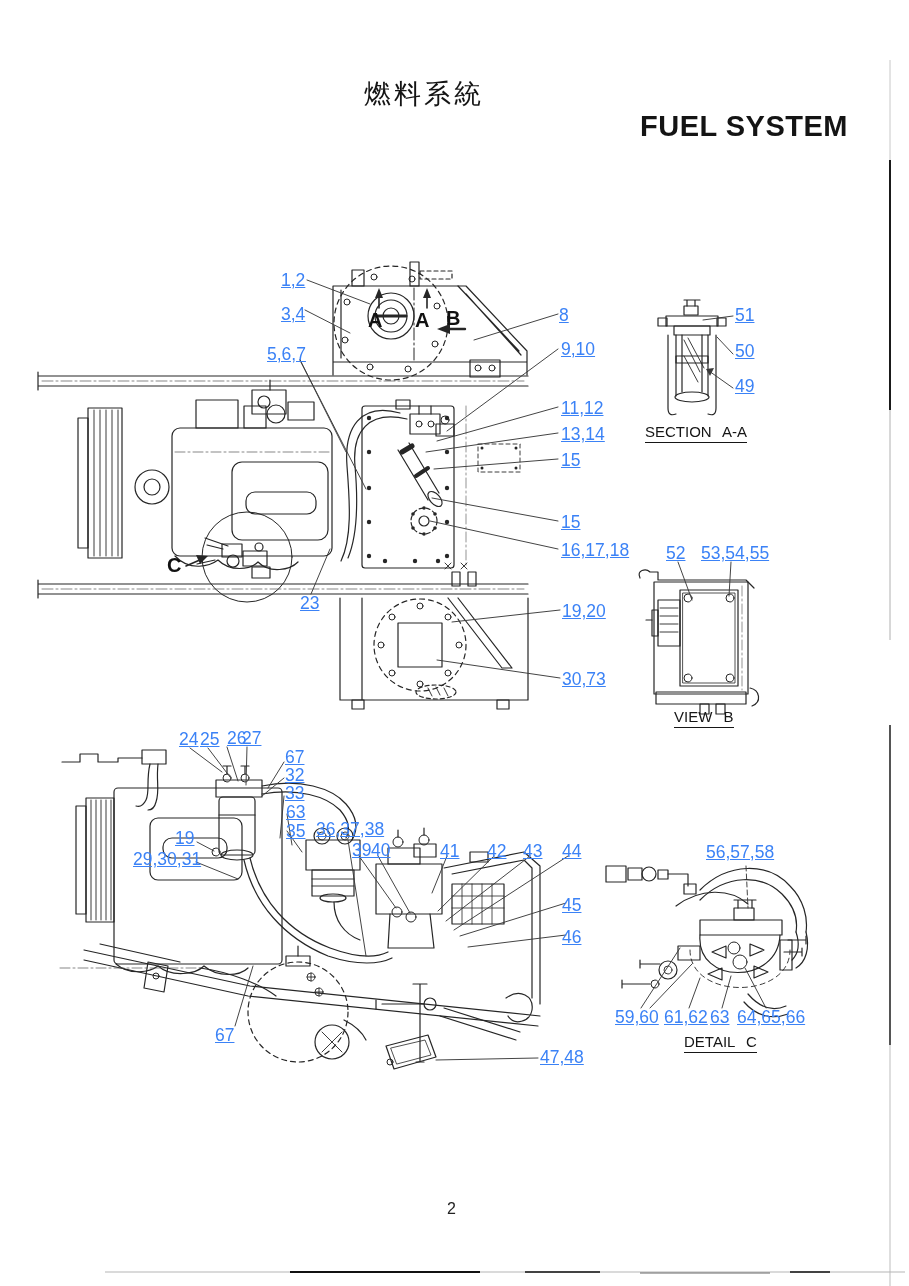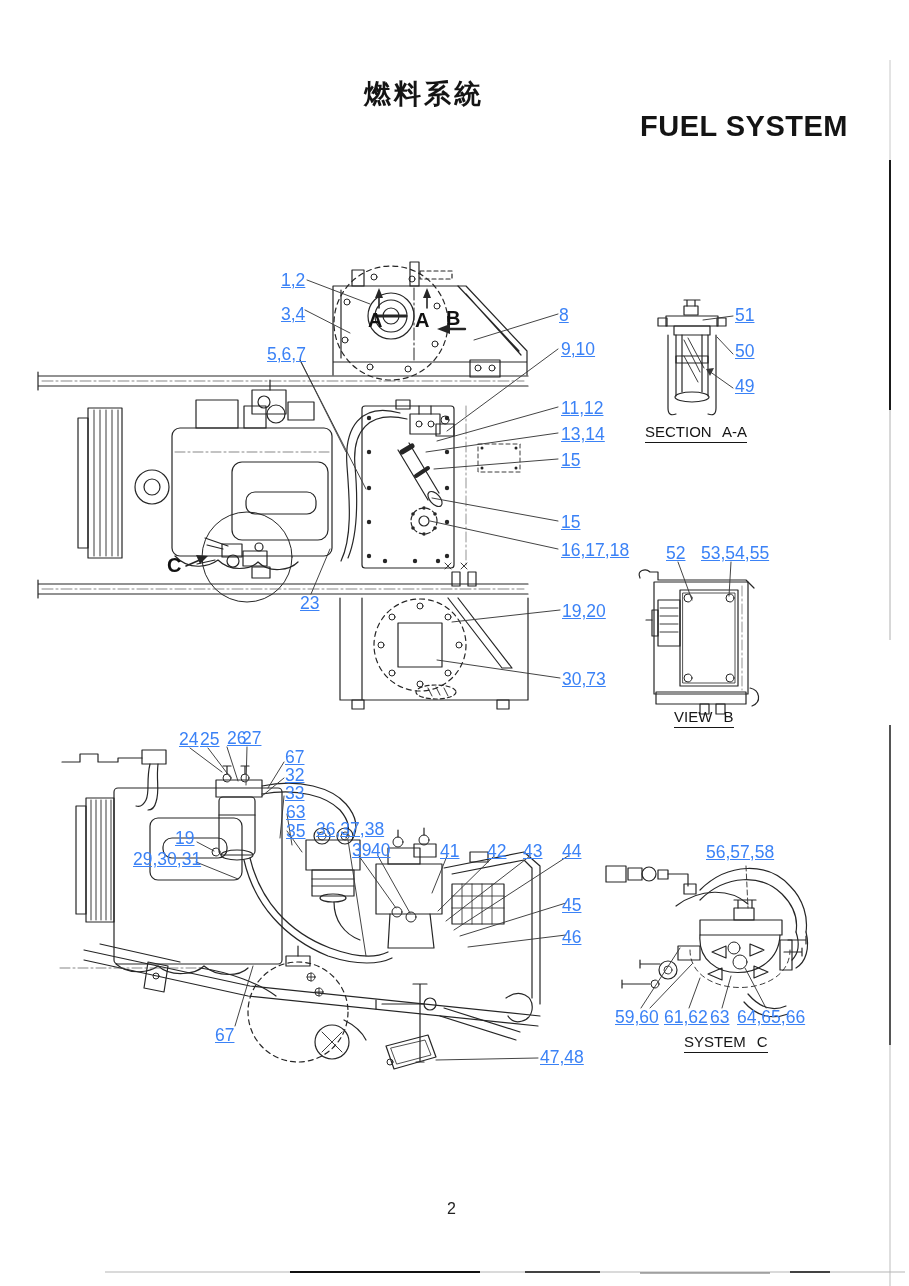"燃料系統" .title-ja { font-weight: bold -> normal }
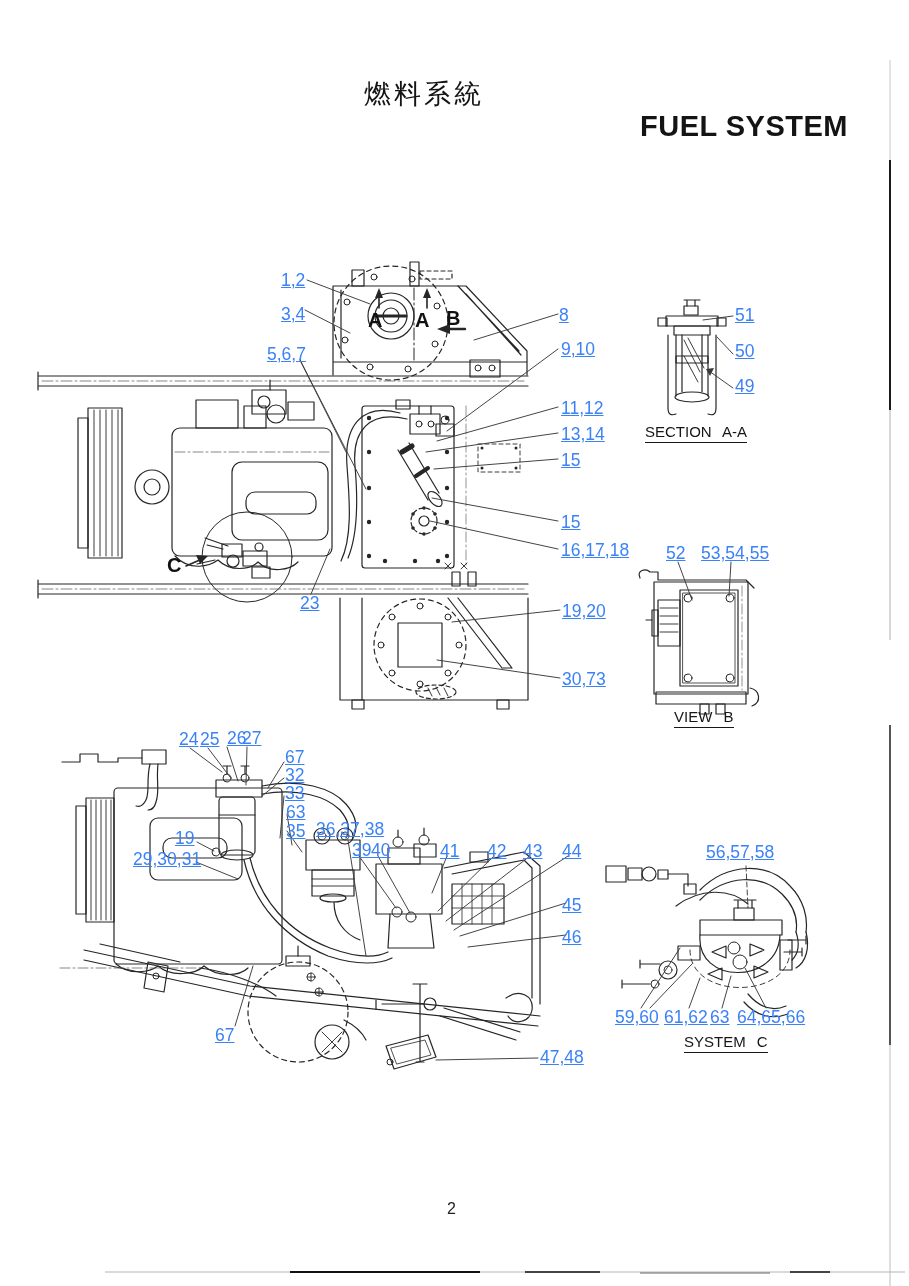"SYSTEM C" span.caption { text: SYSTEM -> DETAIL }
